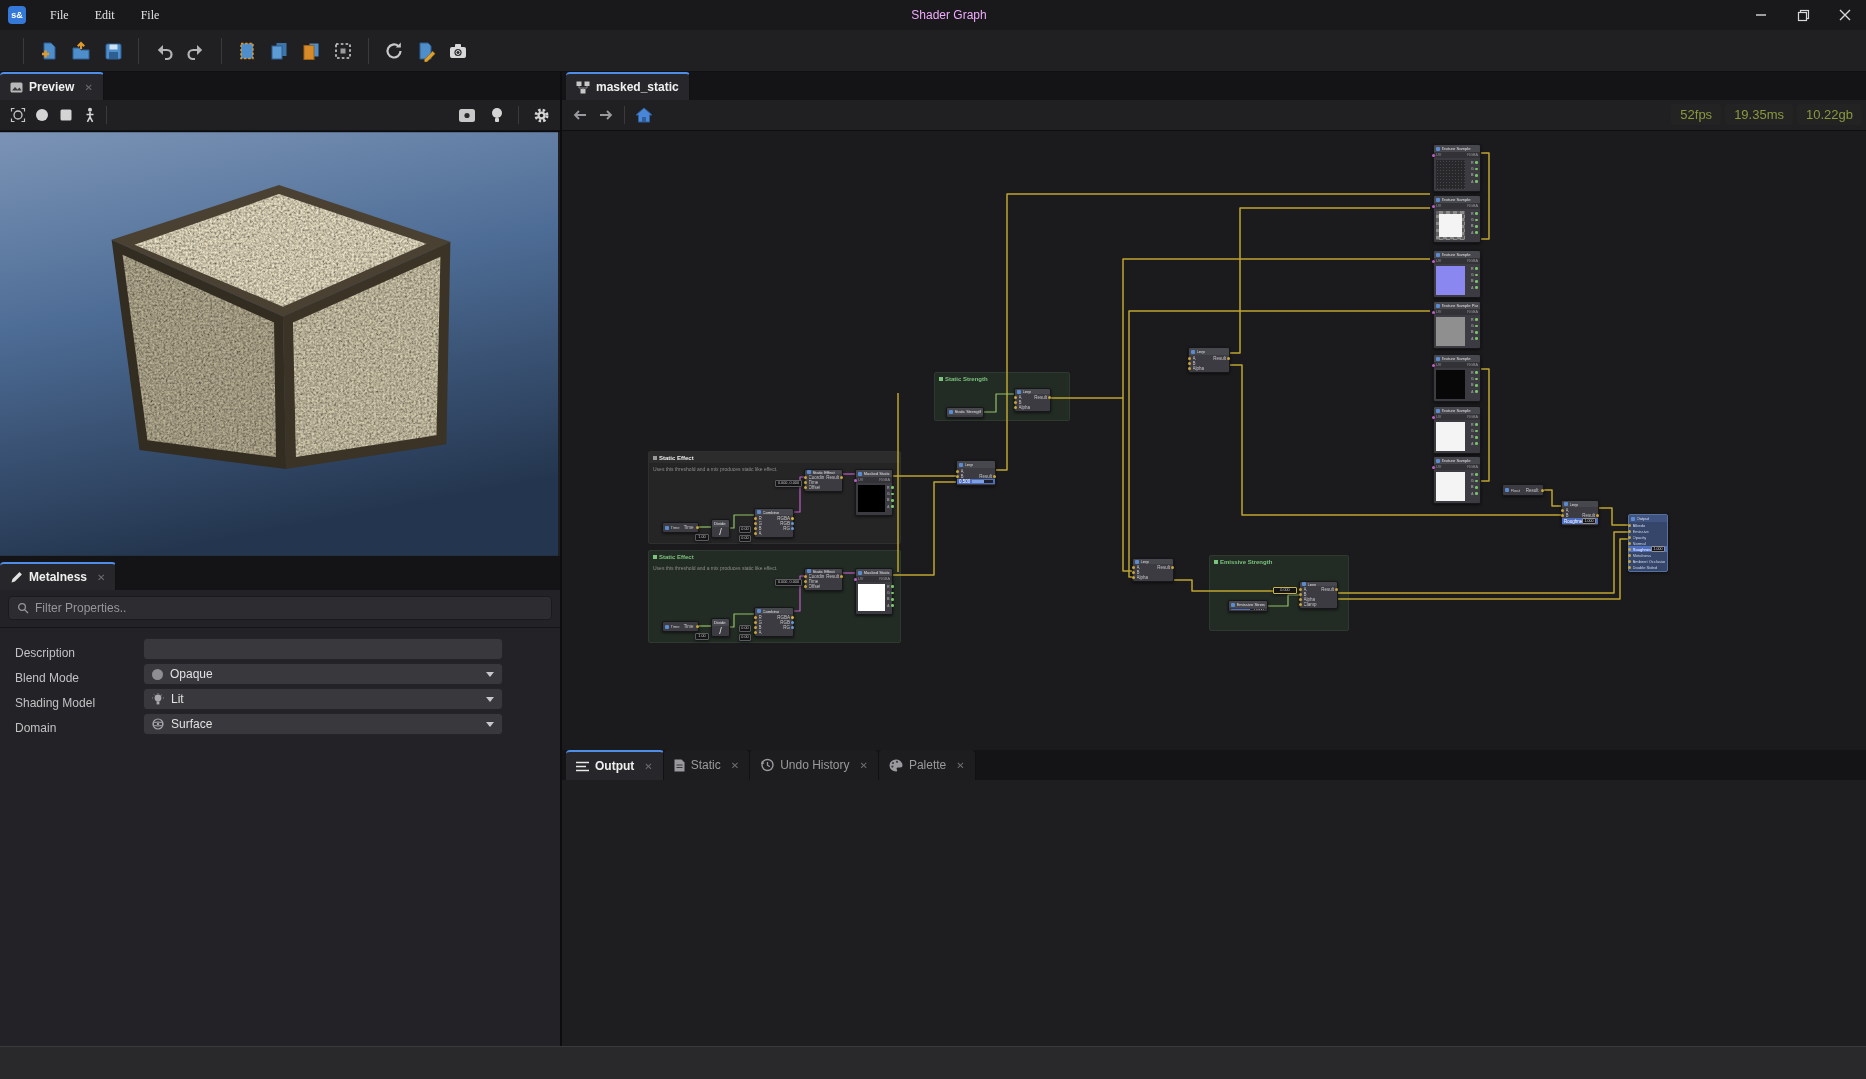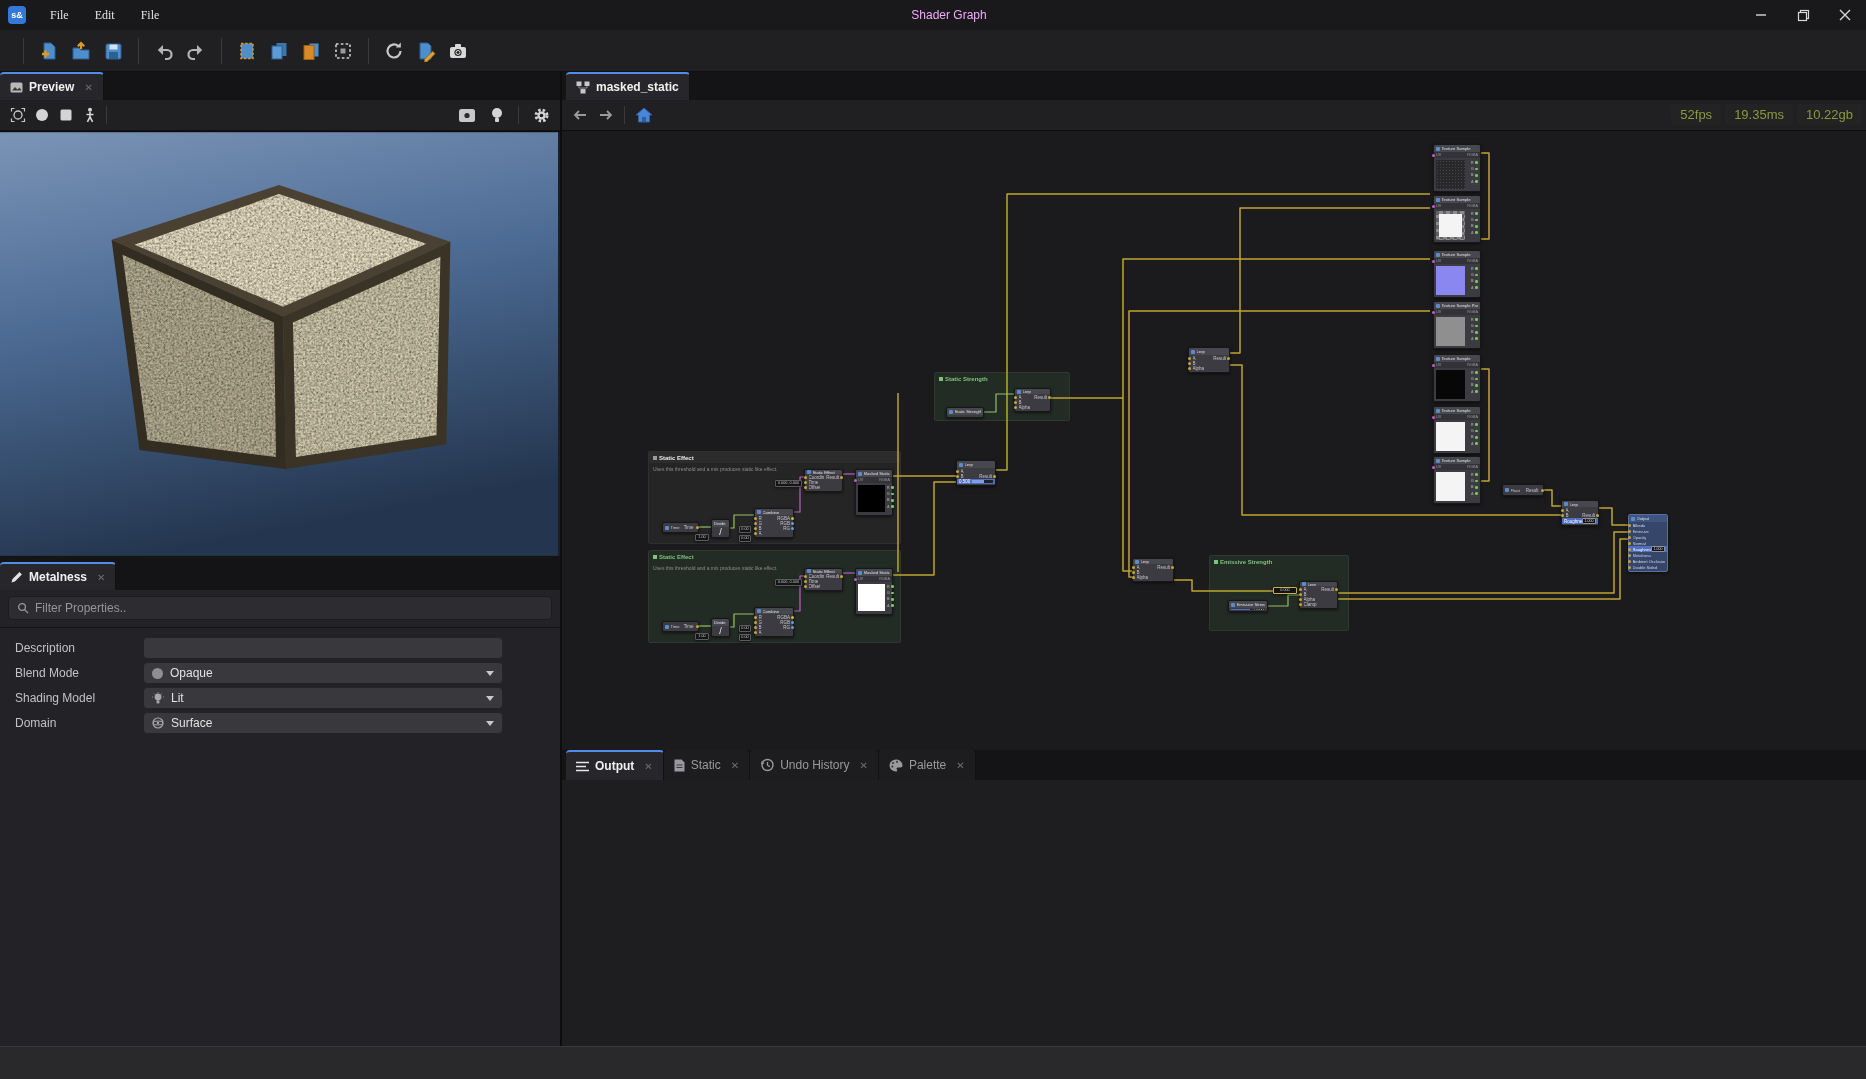"Description" .proprow { align-items: center -> flex-end }
